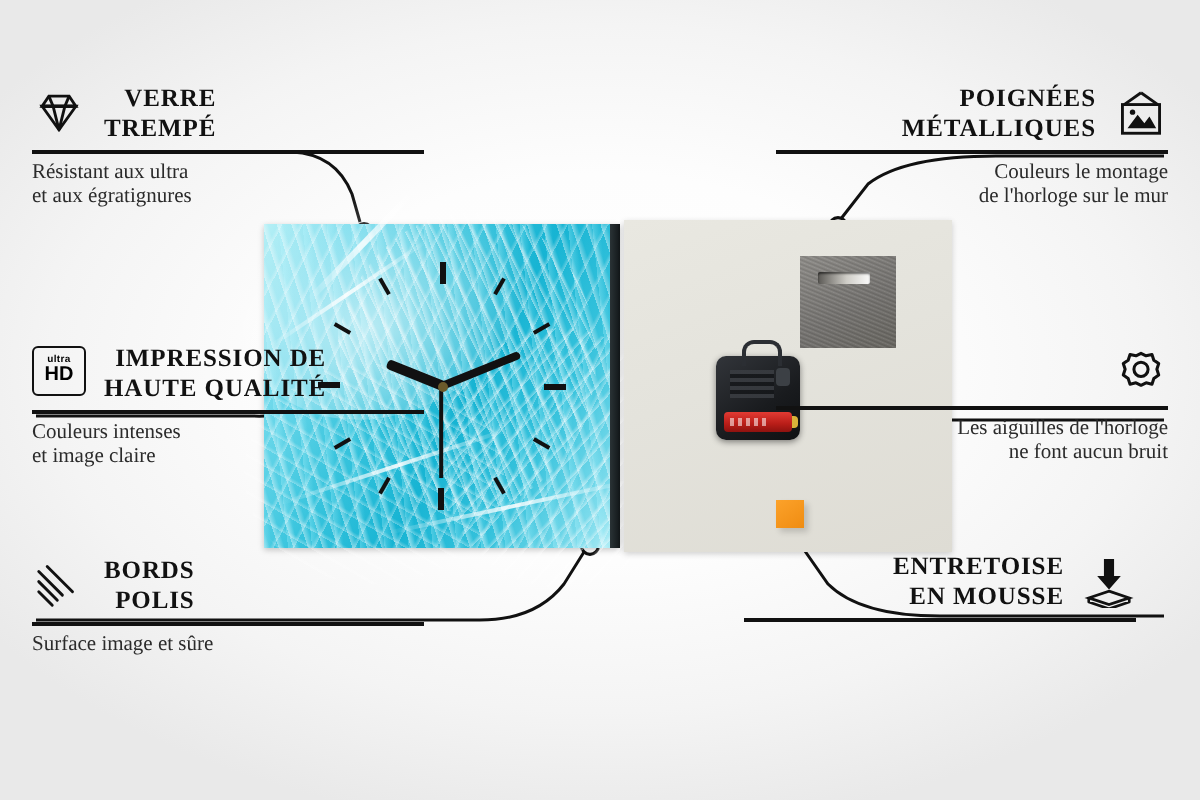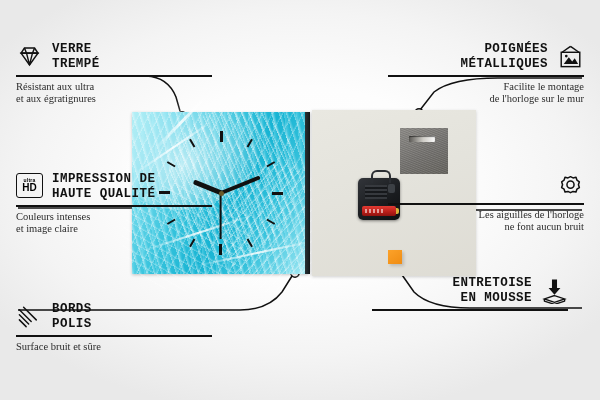"VERRE" .co-title { font-family: Liberation Mono, monospace -> Liberation Serif, serif; text-align: none -> right }
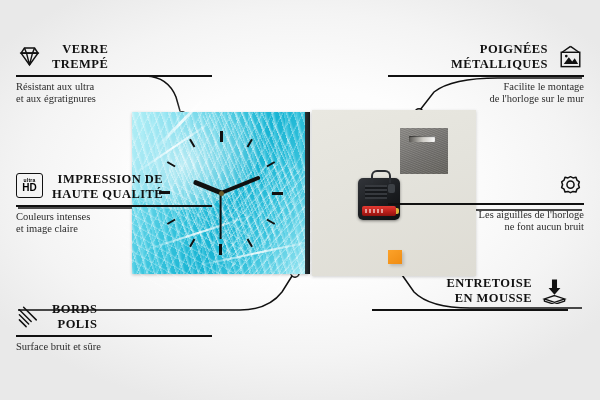"Facilite le montage" div.co-sub { text: Facilite -> Couleurs }
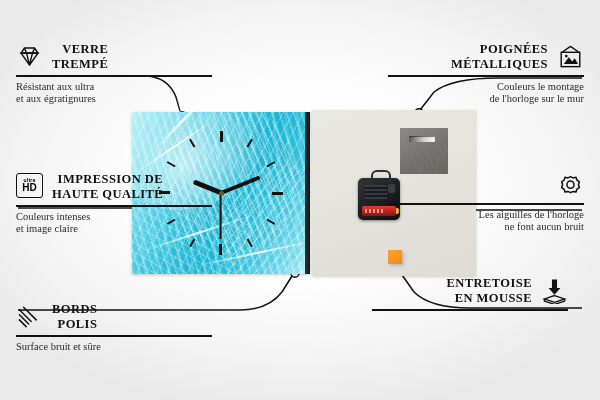"BORDS" #c-bords { margin-top: 24px -> none }
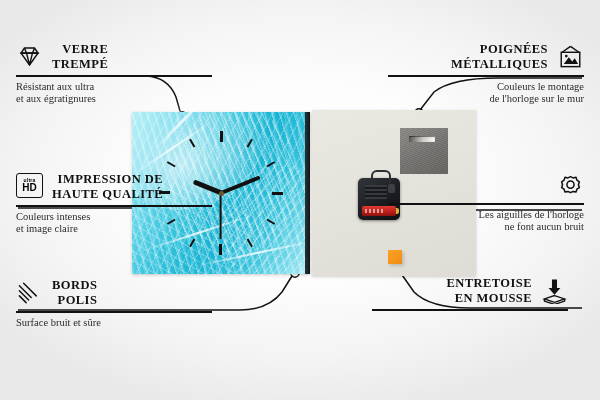"Surface bruit et sûre" div.co-sub { text: bruit -> image }
